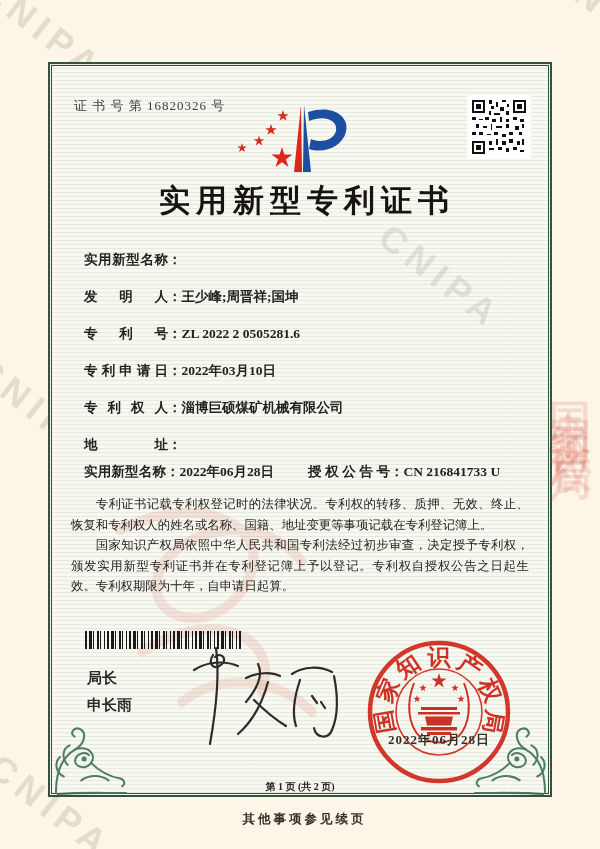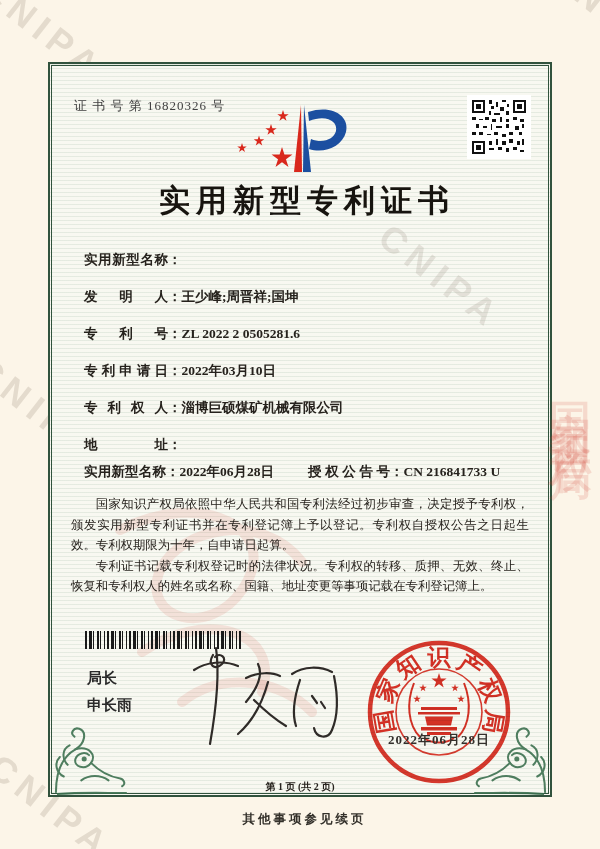"国家知识产权局依照中华人民共和国专利法经过初步审查，决定授予专利权，颁发实用新型" p { order: before "专利证书记载专利权登记时的法律状况。专利权的转移、质押、无效、终止、恢复和专利权" -> after "专利证书记载专利权登记时的法律状况。专利权的转移、质押、无效、终止、恢复和专利权" }
